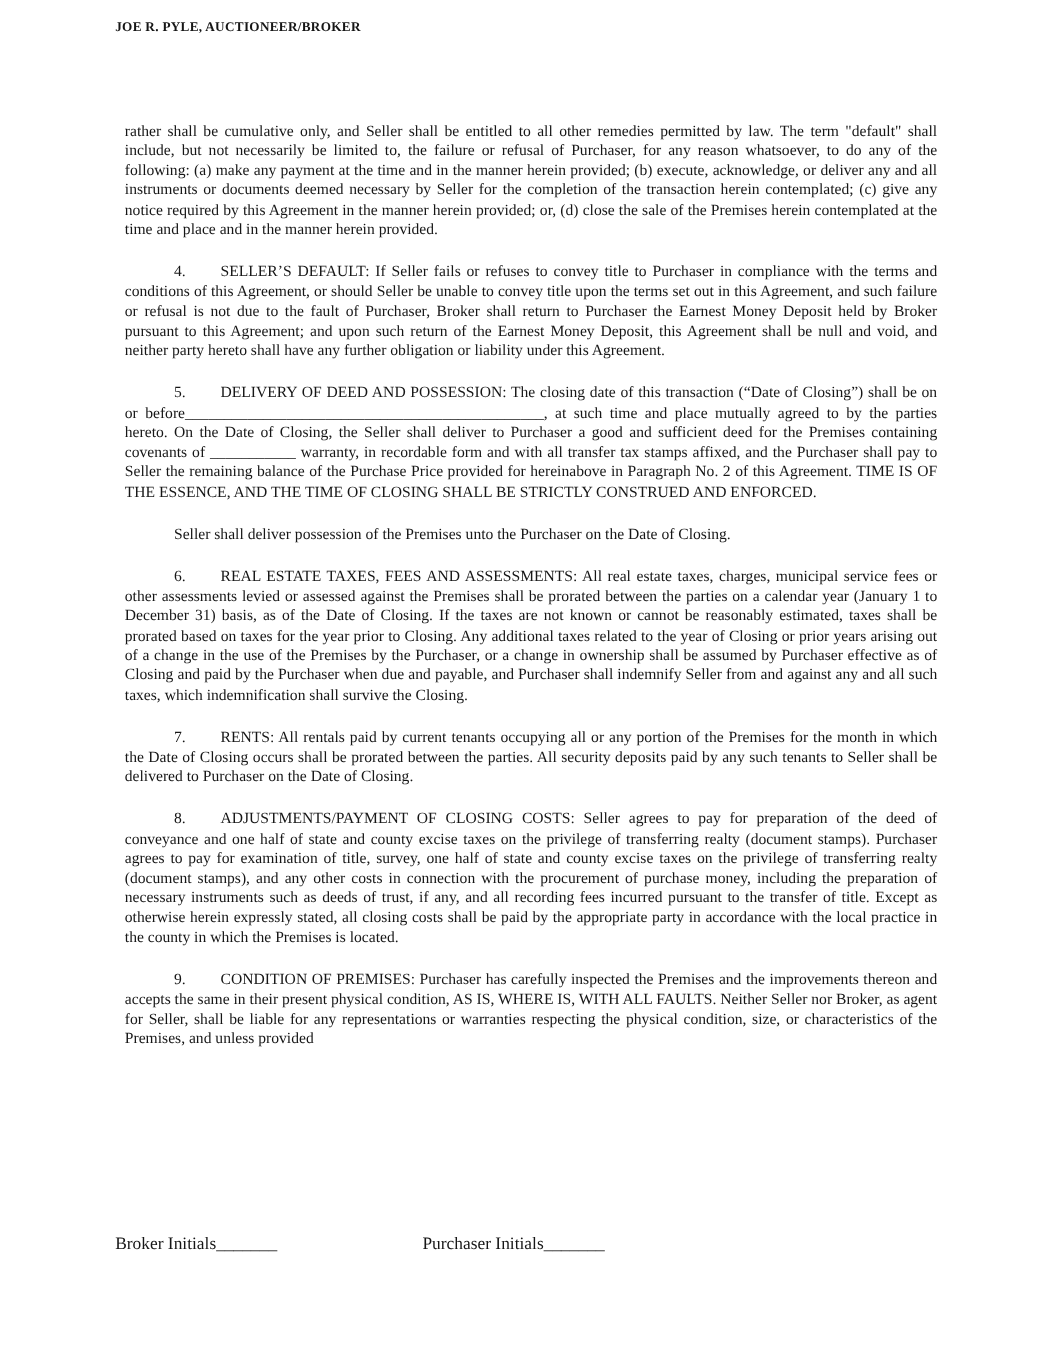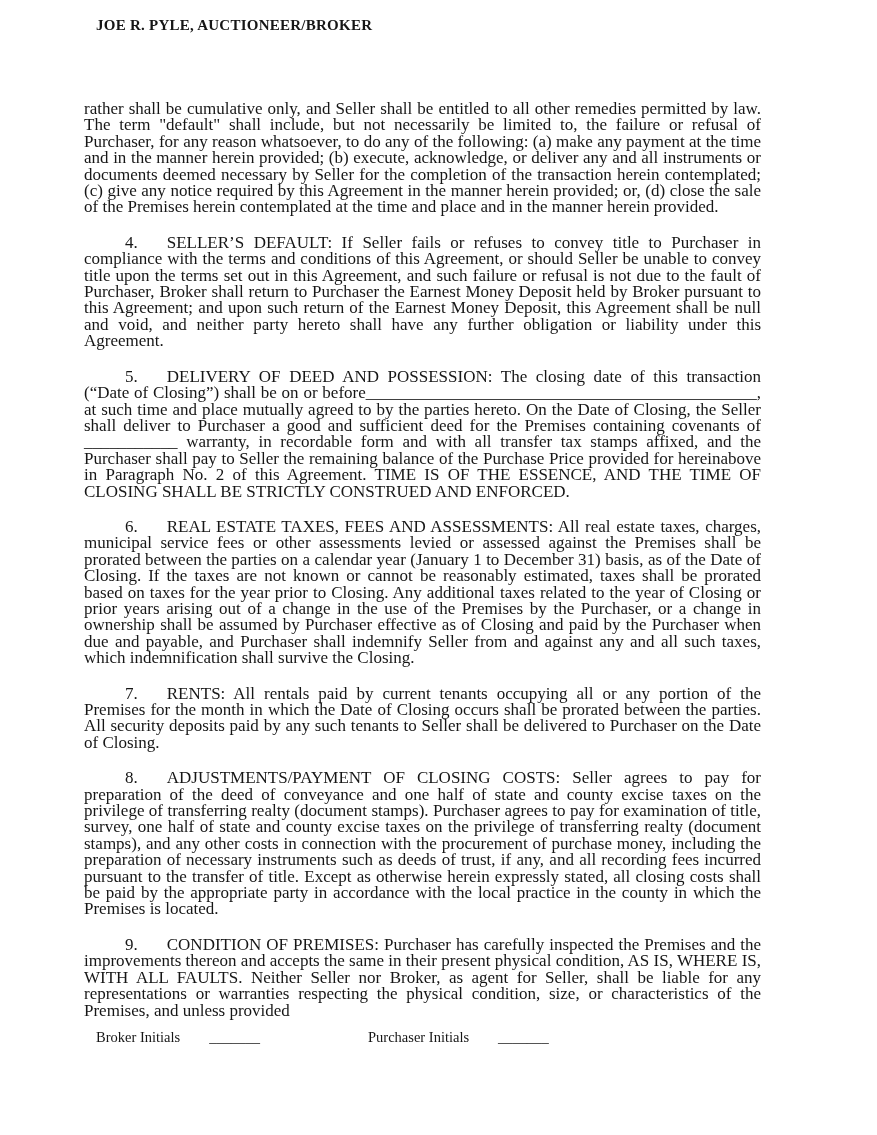"JOE R. PYLE, AUCTIONEER/BROKER" .doc-header { font-size: 15px -> 11px }
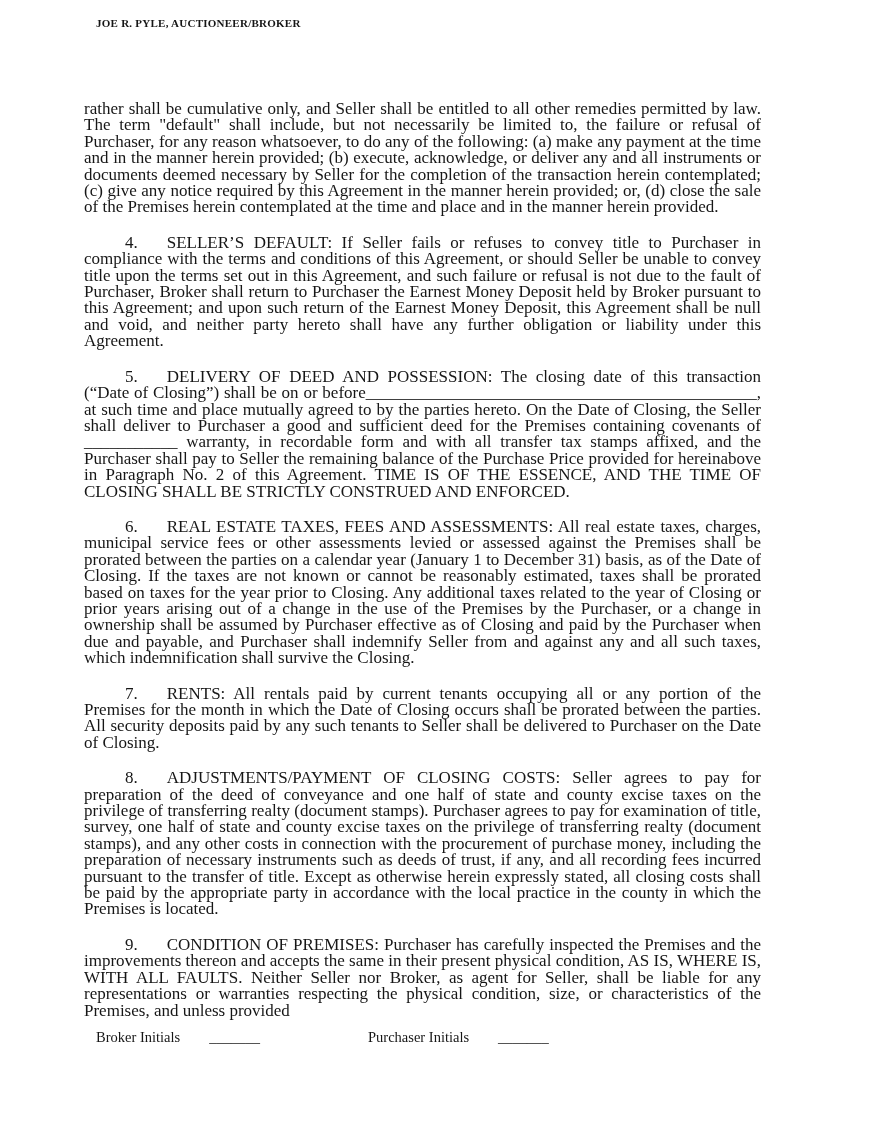"rather shall be cumulative only," .content { font-size: 17px -> 13px; left: 84px -> 104px }
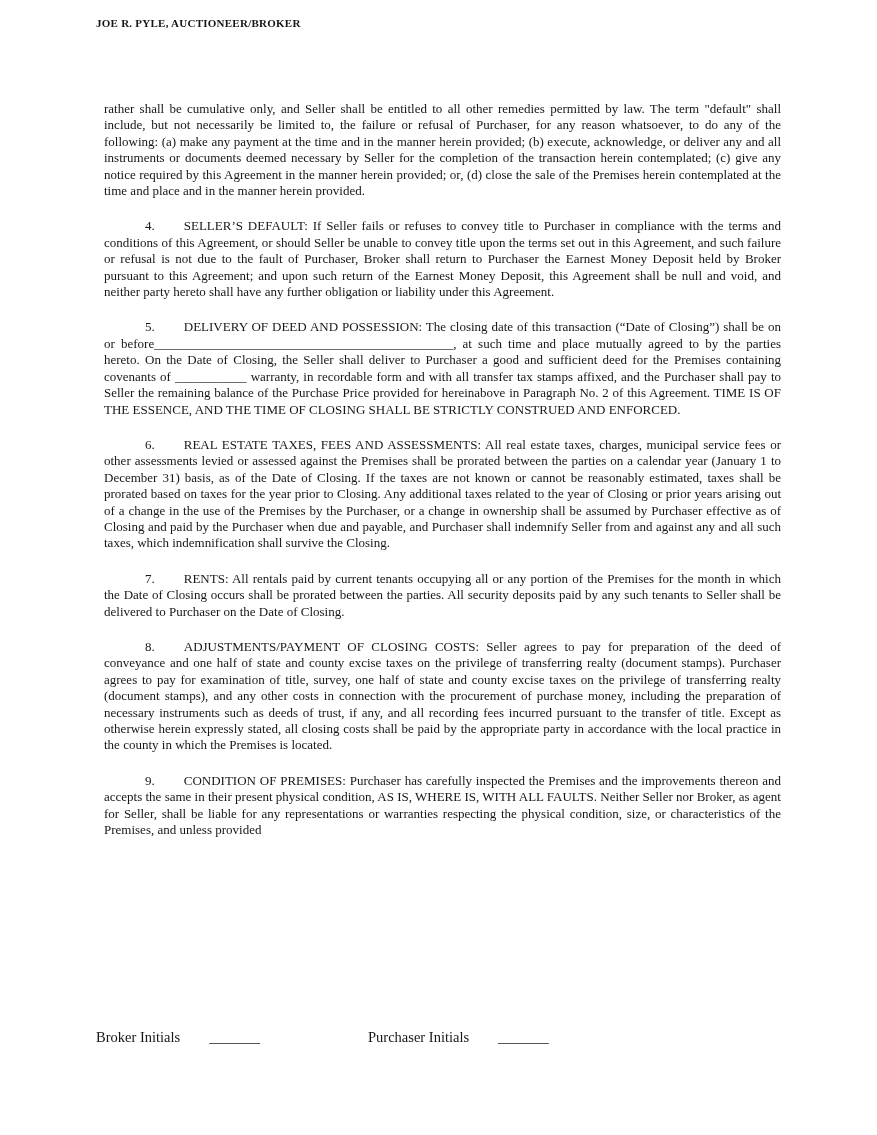"Seller shall deliver possession of" p.para-indent { html: none -> <p>Seller shall deliver possession of the Premises unto the Purchaser on the Date of Closing.</p> }
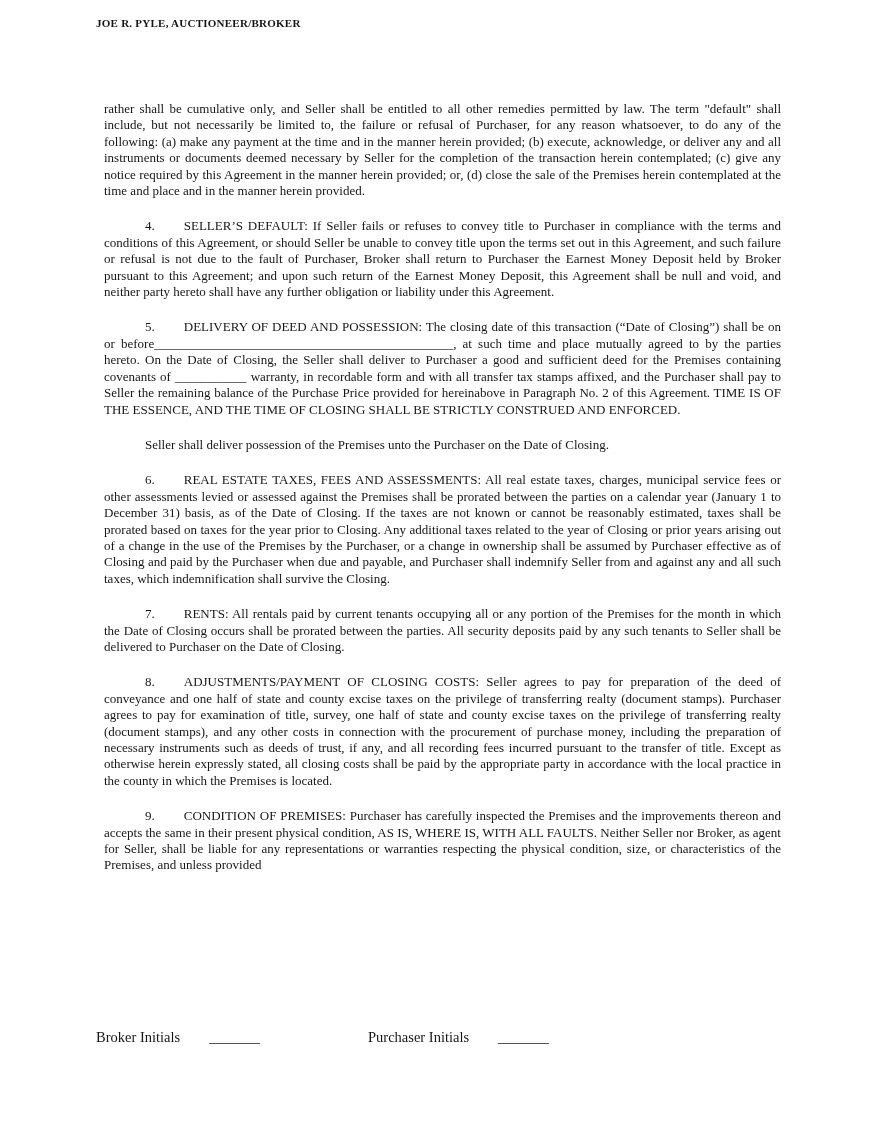"_______" .blank { margin-left: 29px -> none }
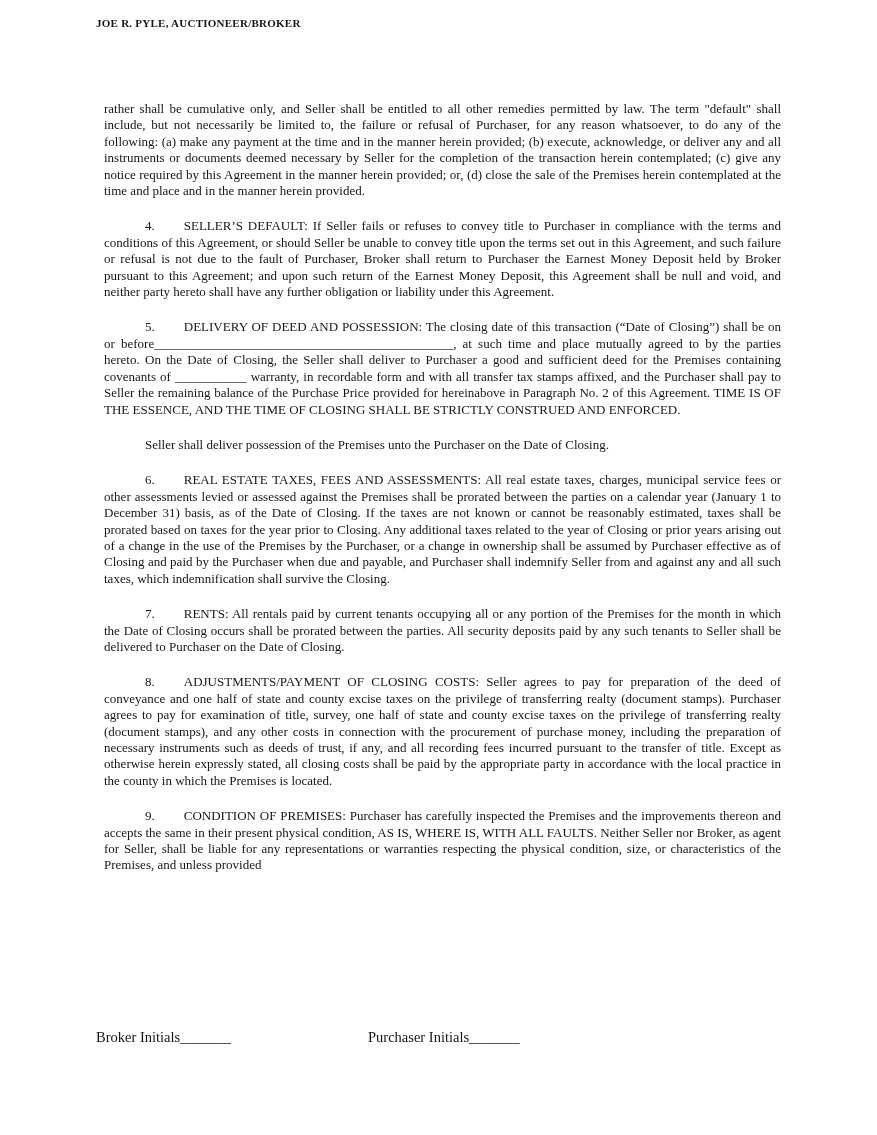"Purchaser Initials_______" .footer-purchaser { left: 368px -> 352px }
